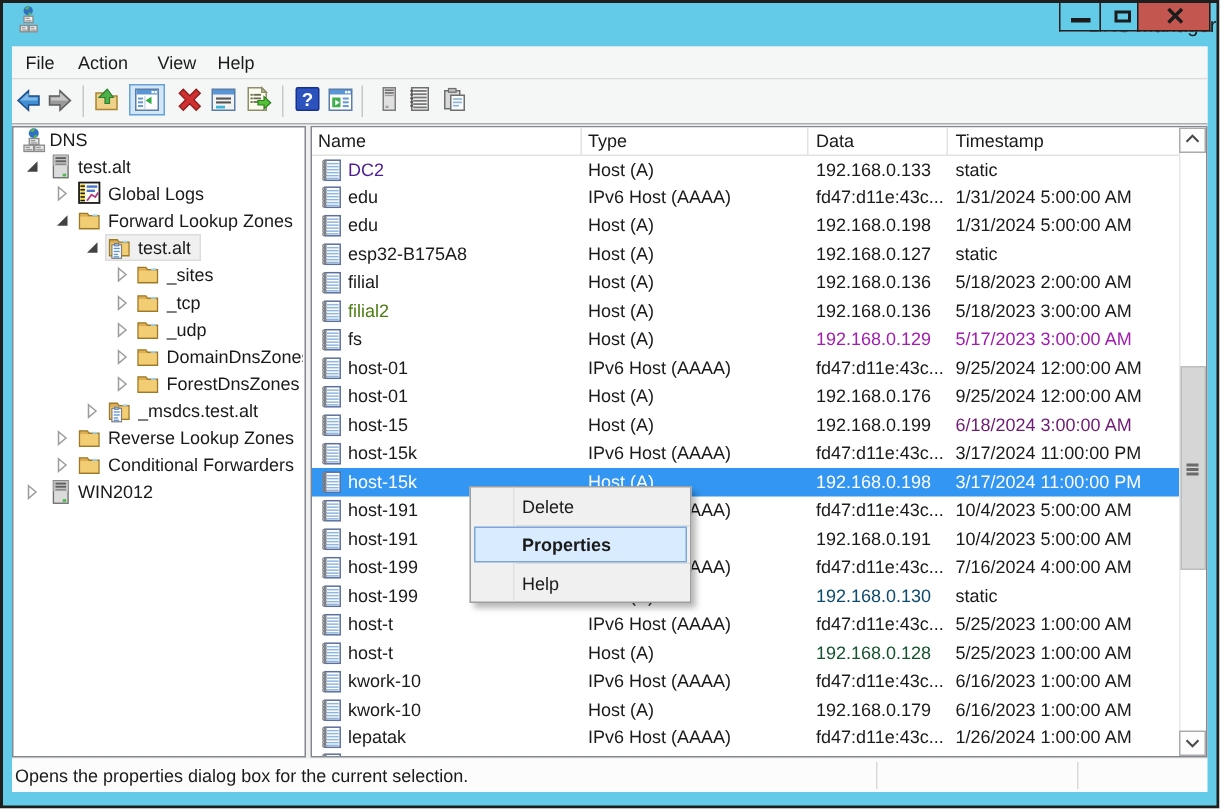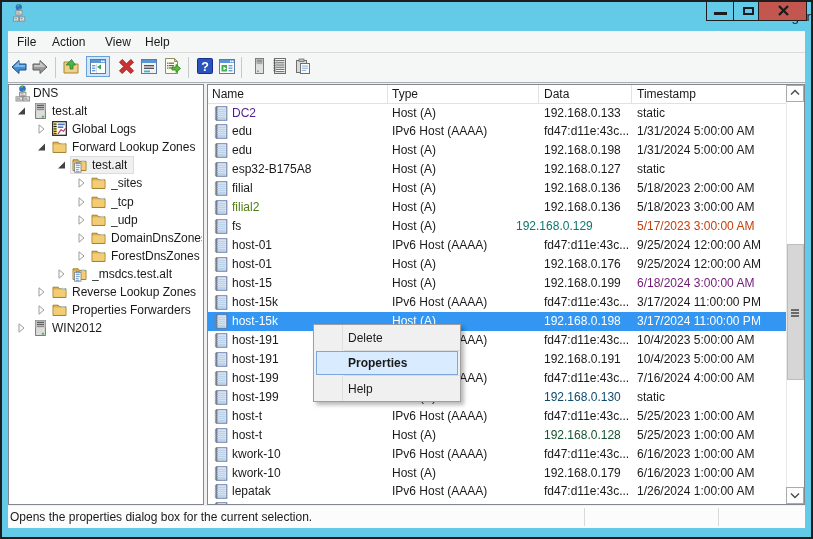"192.168.0.129" div.tx { color: #0f766e -> #a21caf; left: 516px -> 544px }
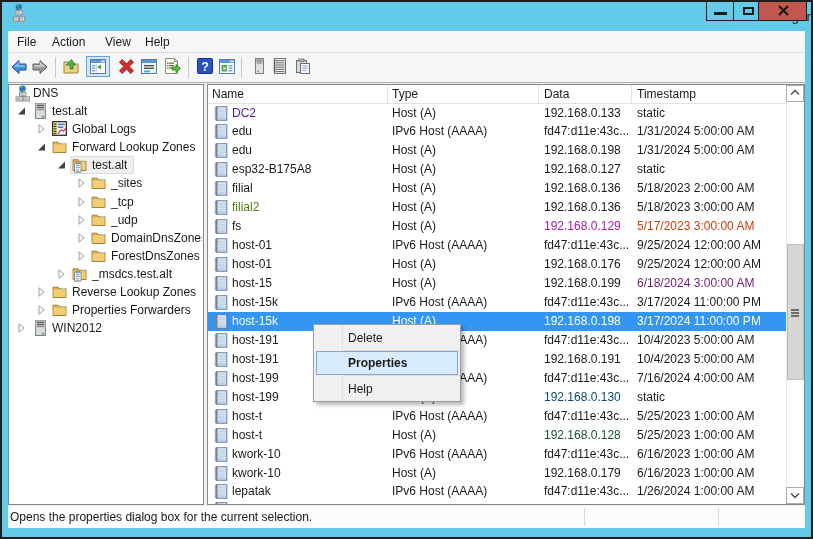"5/17/2023 3:00:00 AM" div.tx { color: #c2410c -> #a21caf }
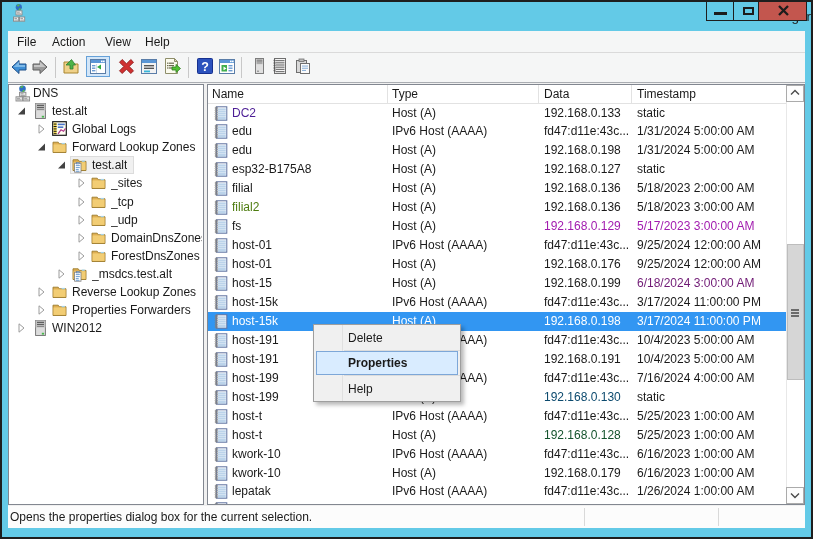"Properties Forwarders" div.tx { text: Properties -> Conditional }
